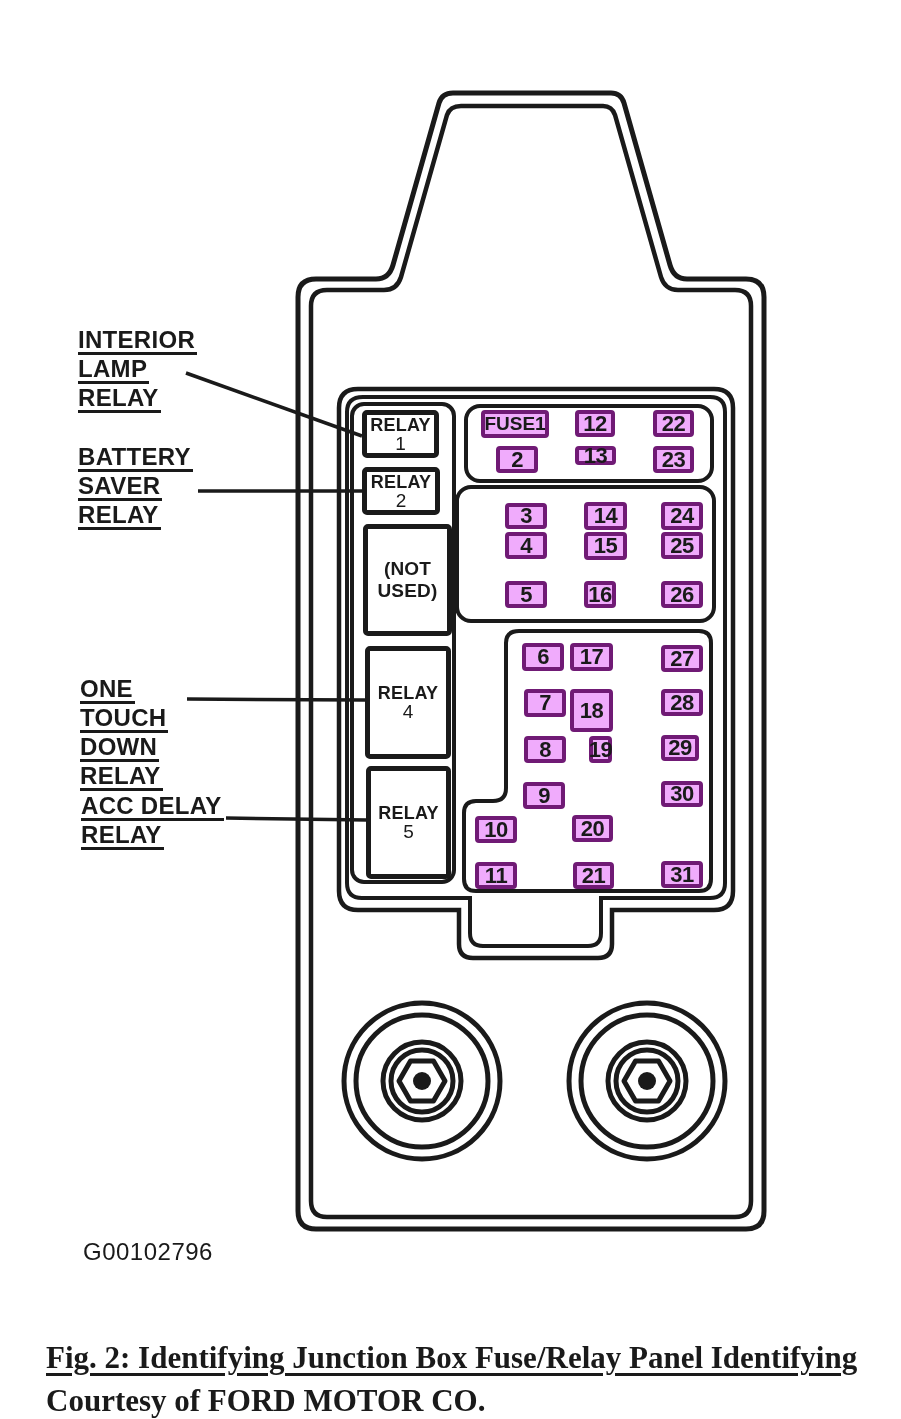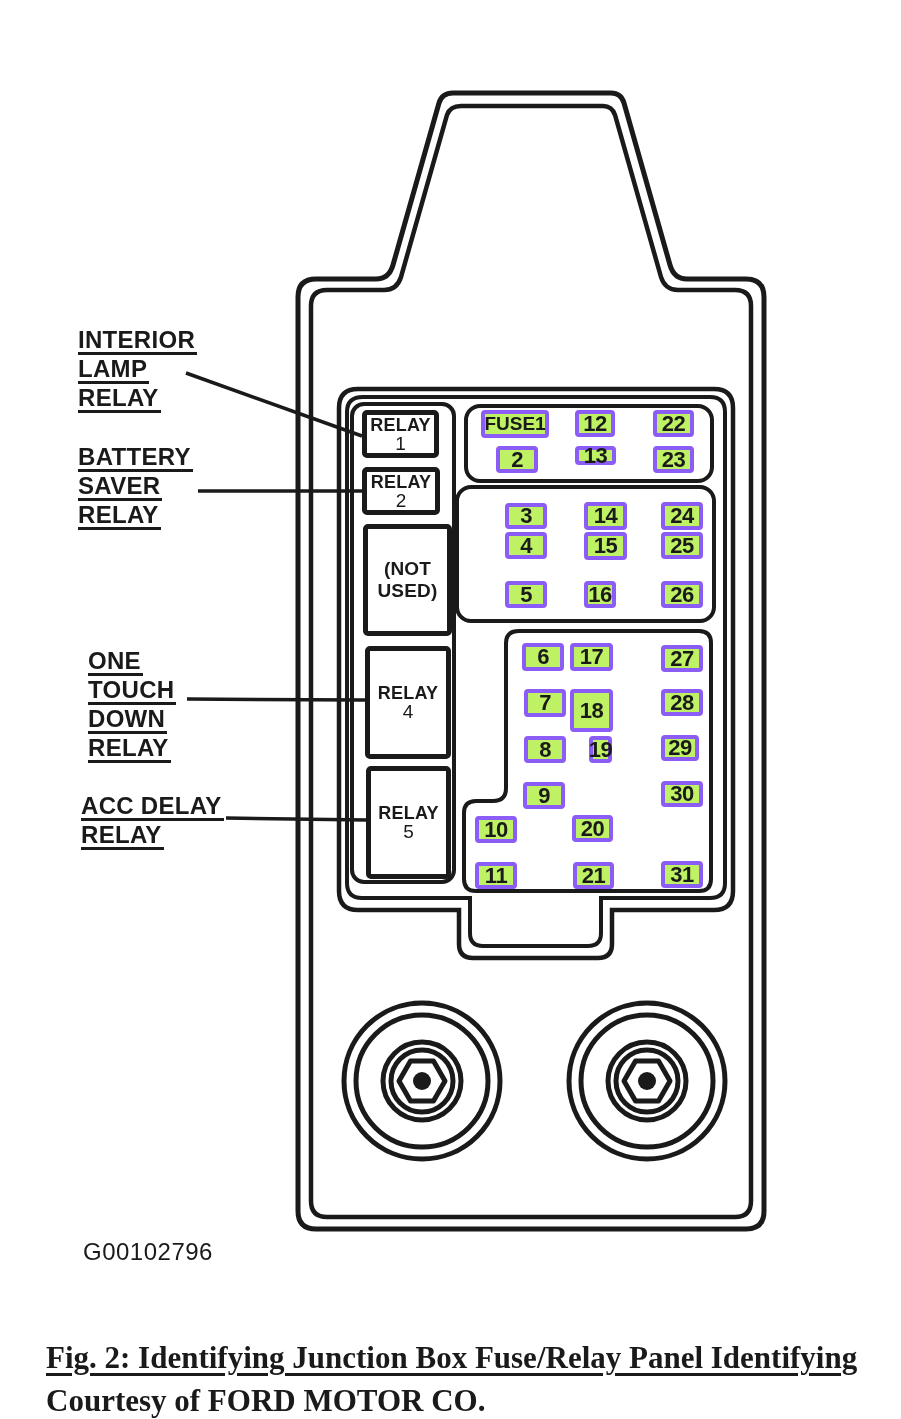"FUSE1" .fuse { background: #bef264 -> #f0abfc; border: 4px solid #8b5cf6 -> 4px solid #701a75 }
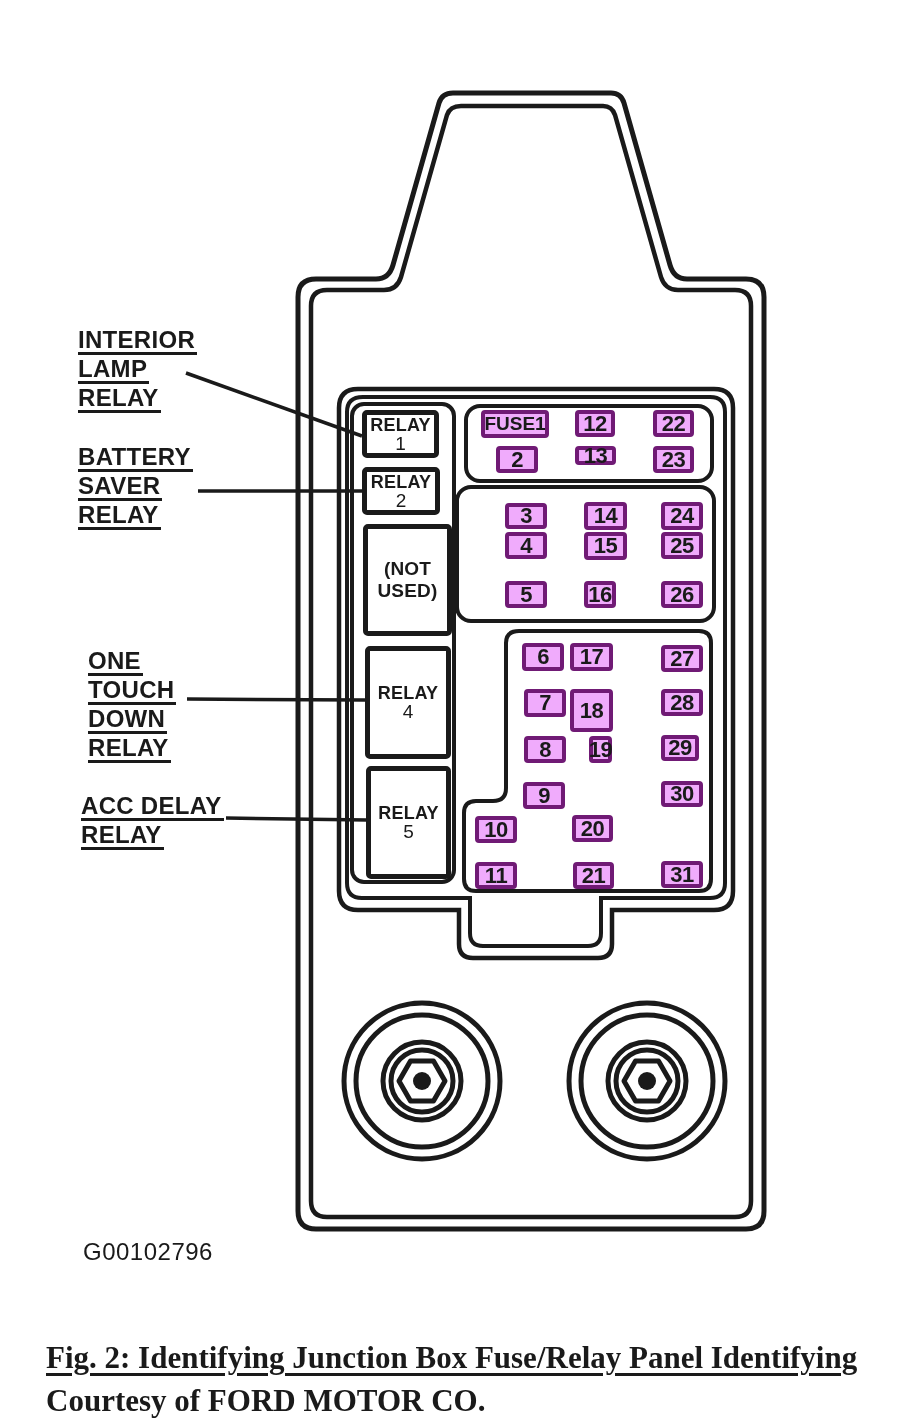"ONE" div.callout { margin-left: 8px -> none; top: 650px -> 678px }
